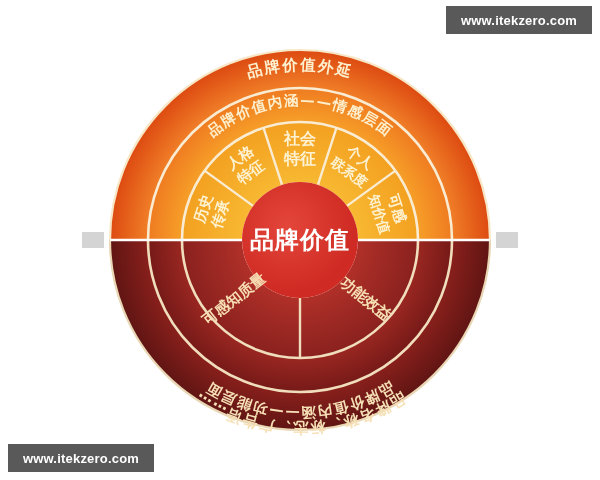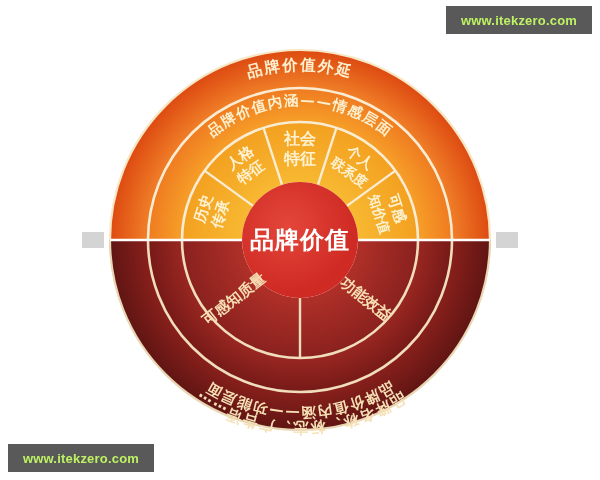"www.itekzero.com" .watermark { color: #bef264 -> #ffffff }
